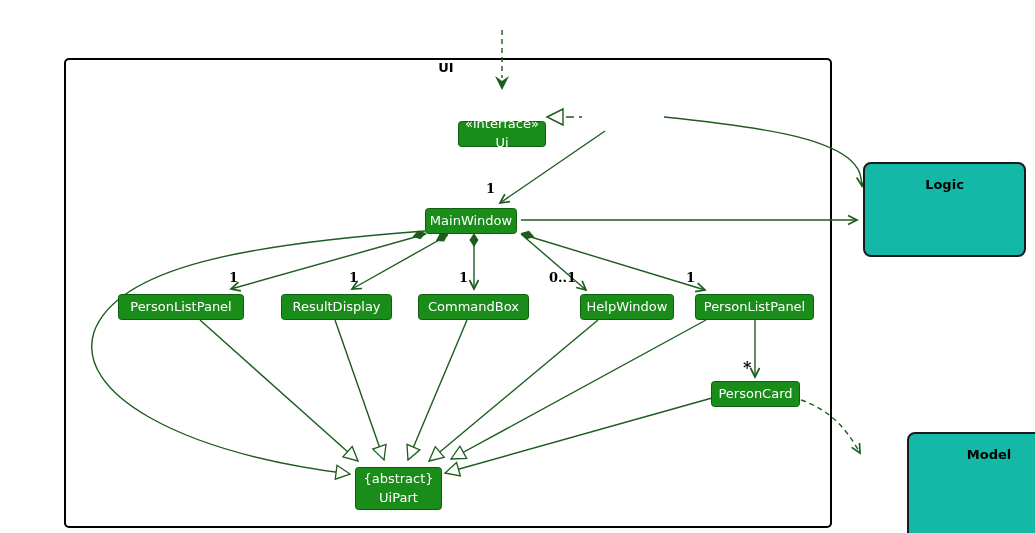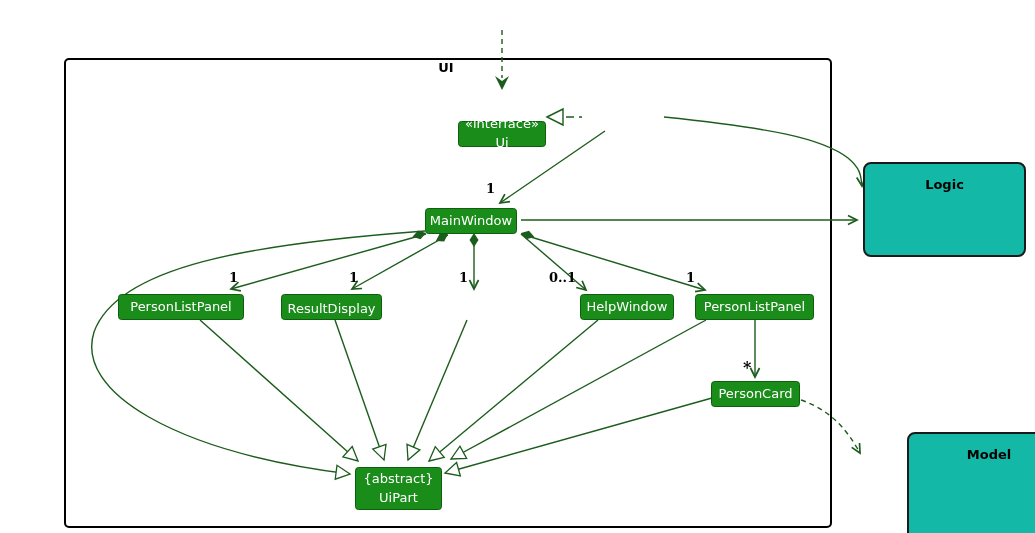"ResultDisplay" div.cls { justify-content: flex-end -> none; width: 101px -> 111px }
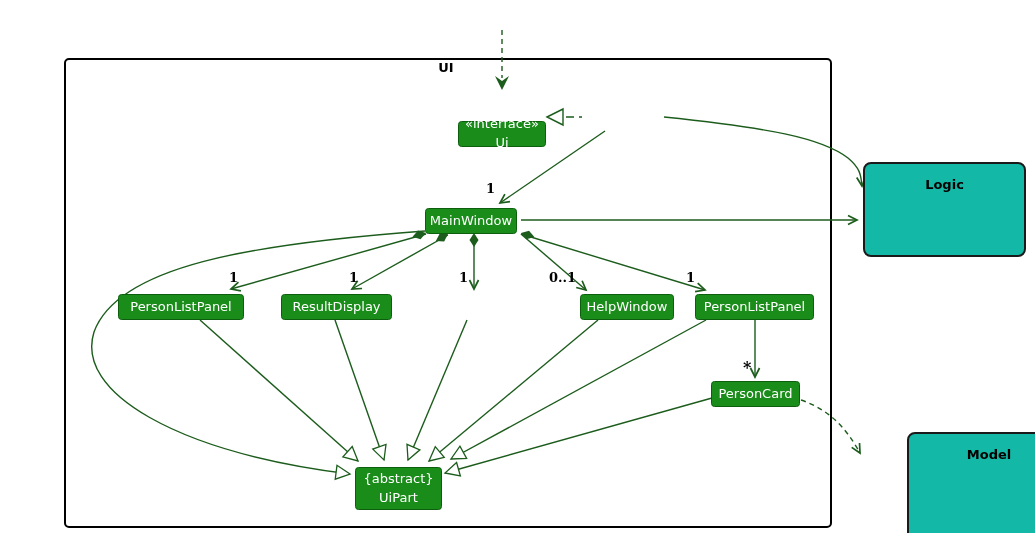"CommandBox" div.cls { html: none -> <div> <span>CommandBox</span> </div> }
